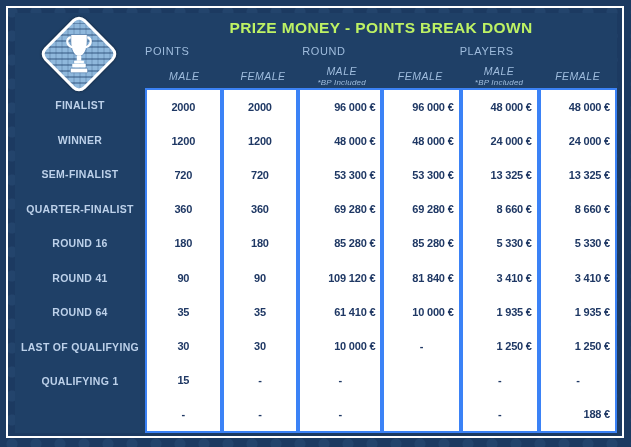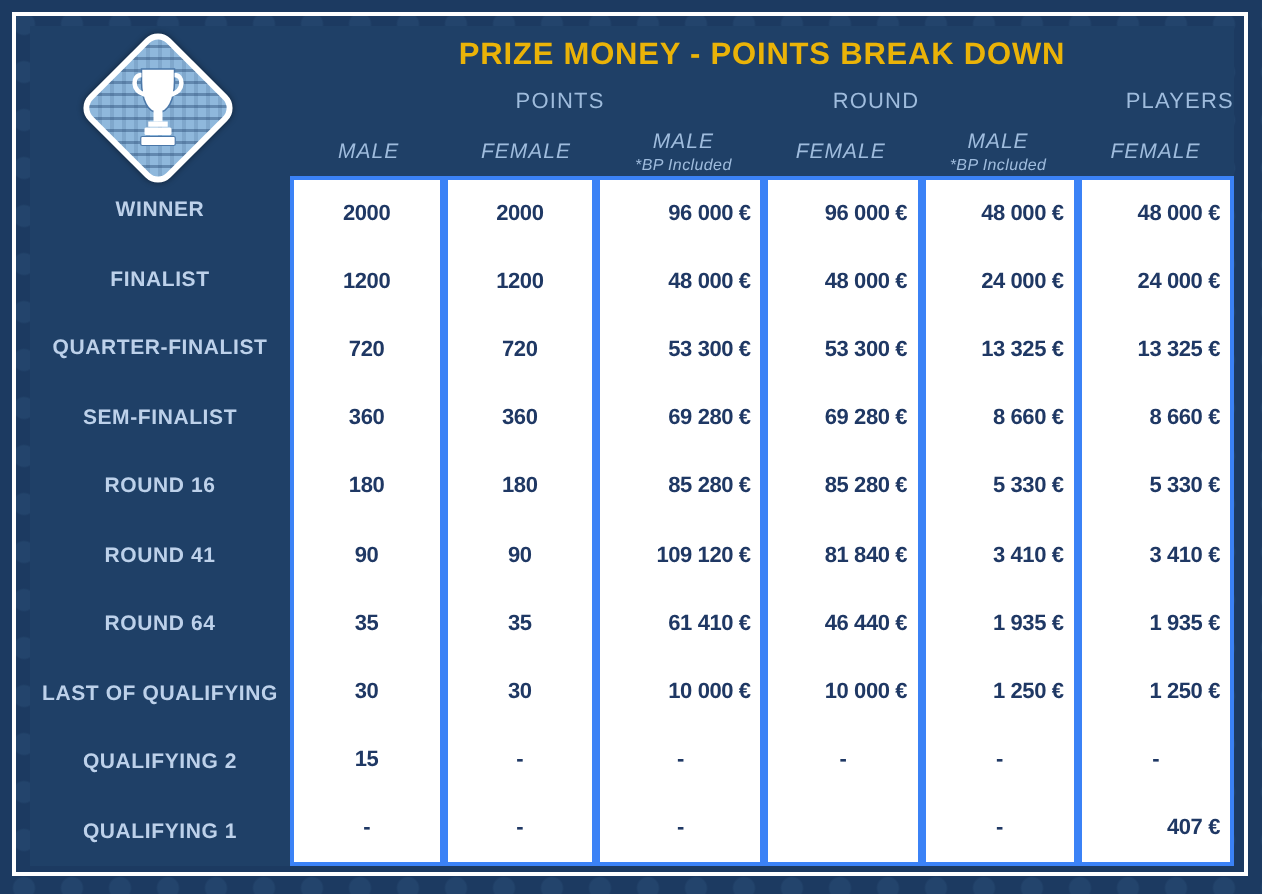"PRIZE MONEY - POINTS BREAK" .title { color: #eab308 -> #bef264 }
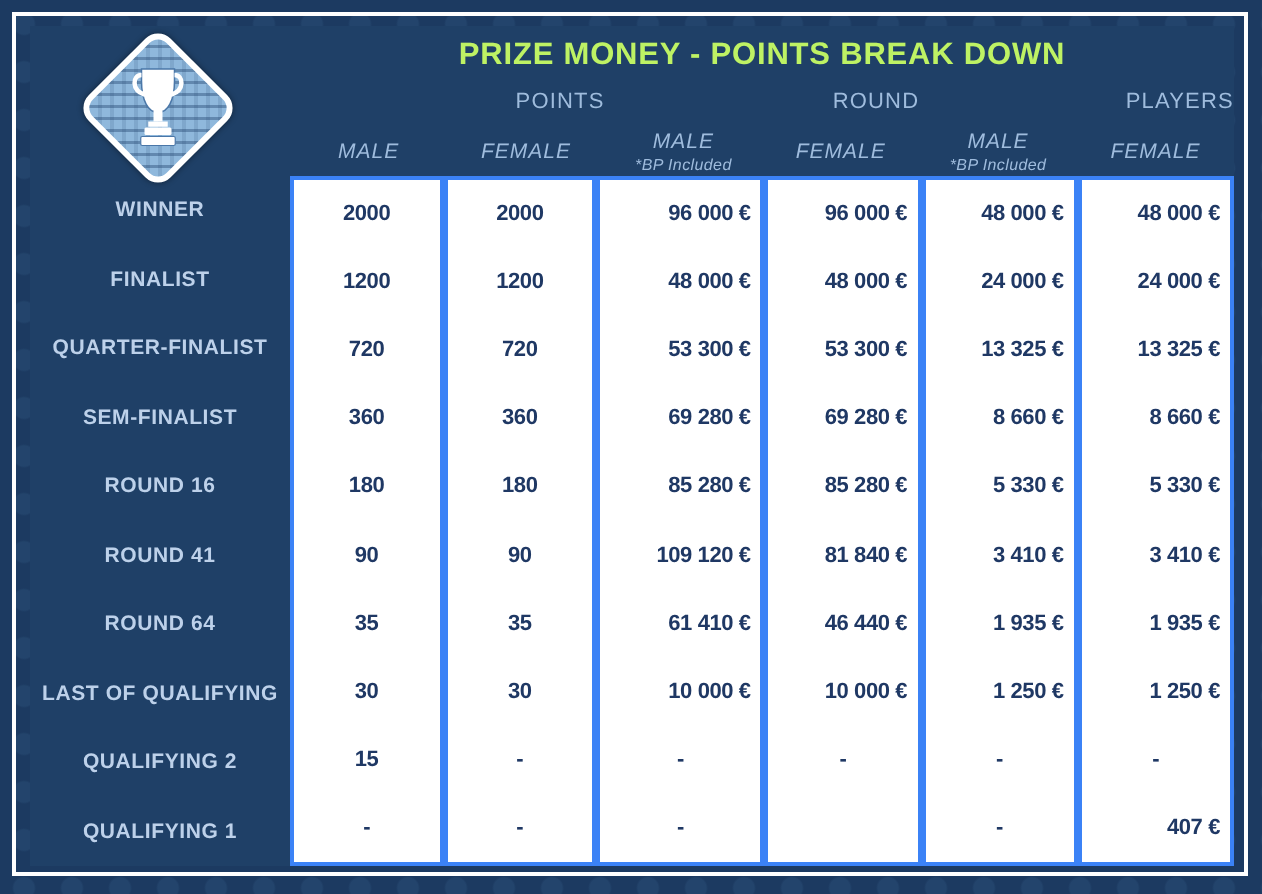"POINTS" .groups .group { text-align: right -> left }
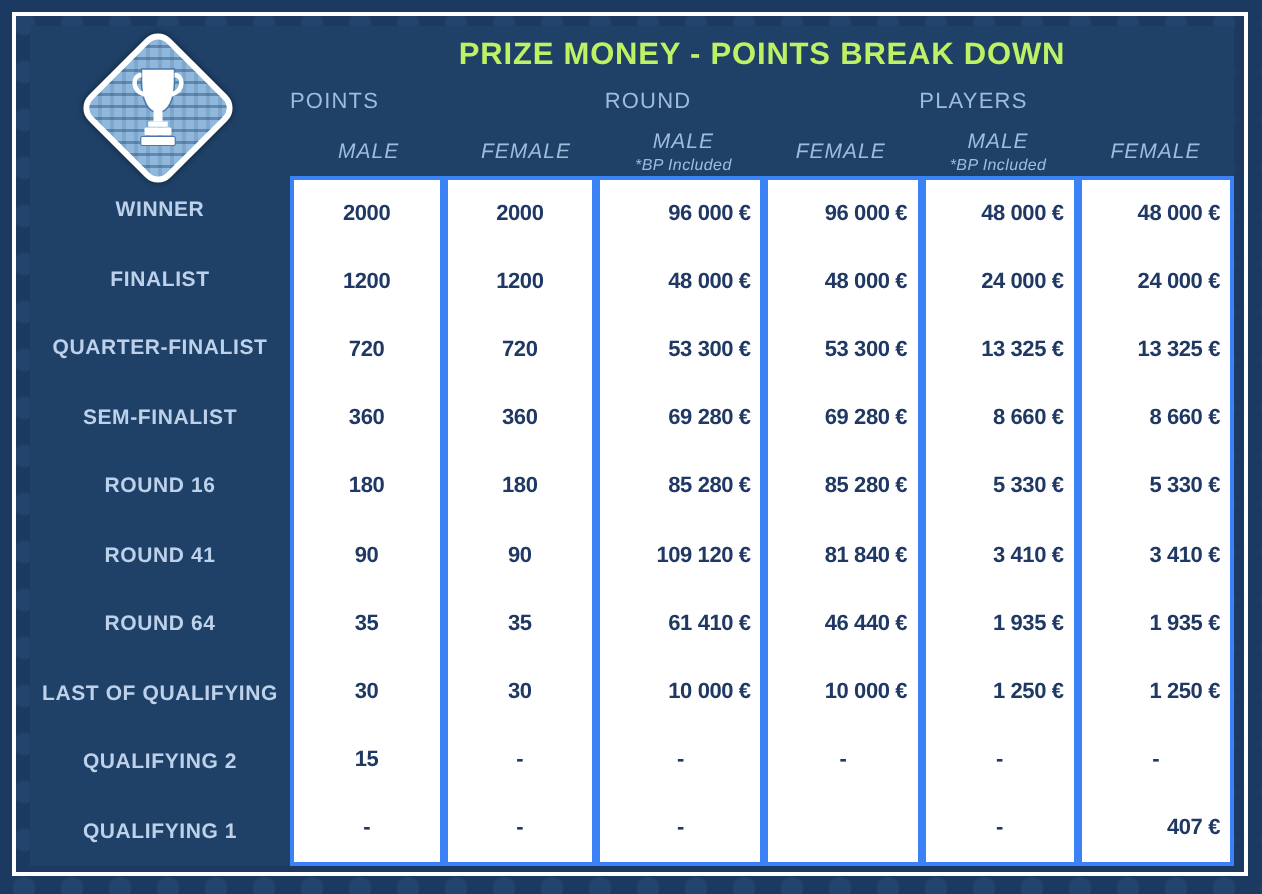"WINNER" div.label-cell { order: before "FINALIST" -> after "FINALIST" }
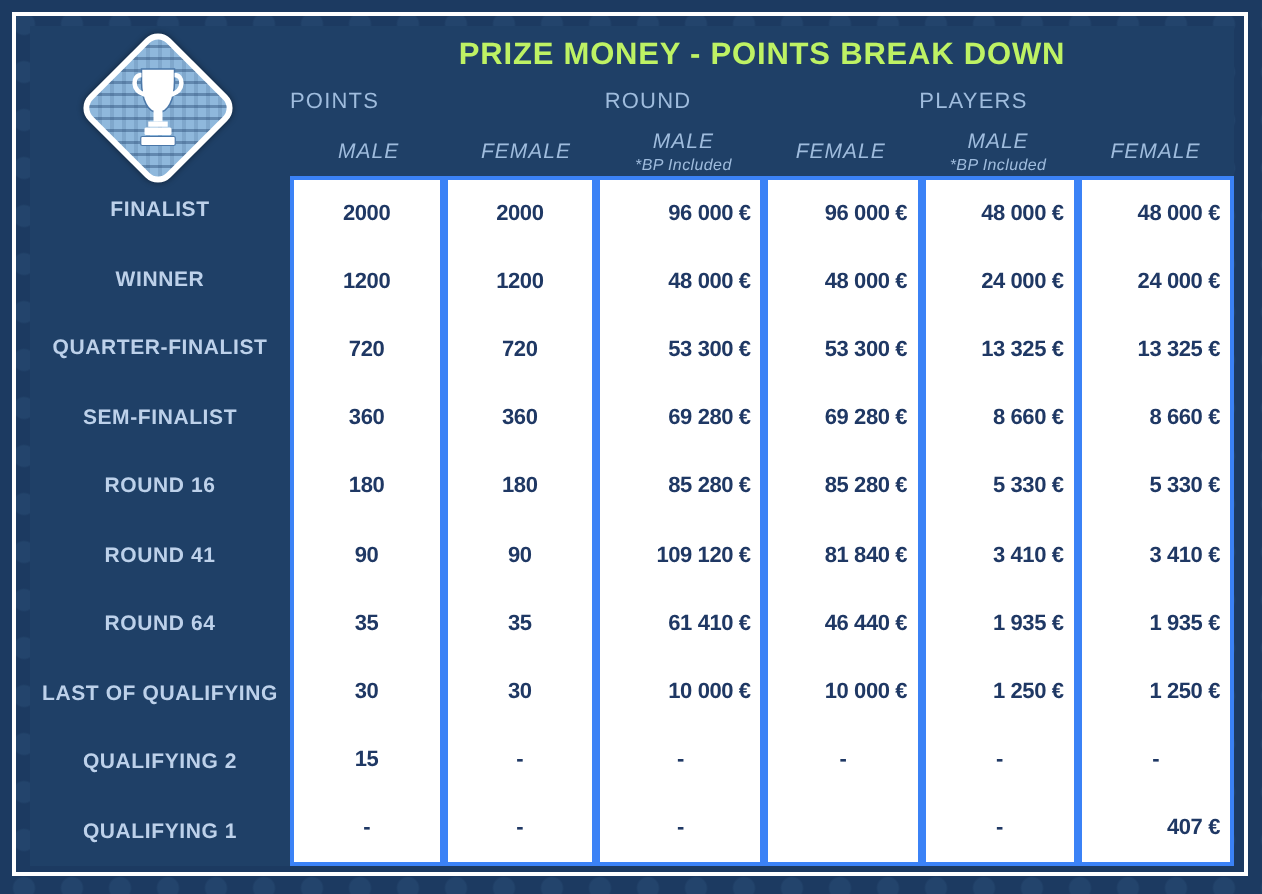"QUARTER-FINALIST" div.label-cell { order: before "SEM-FINALIST" -> after "SEM-FINALIST" }
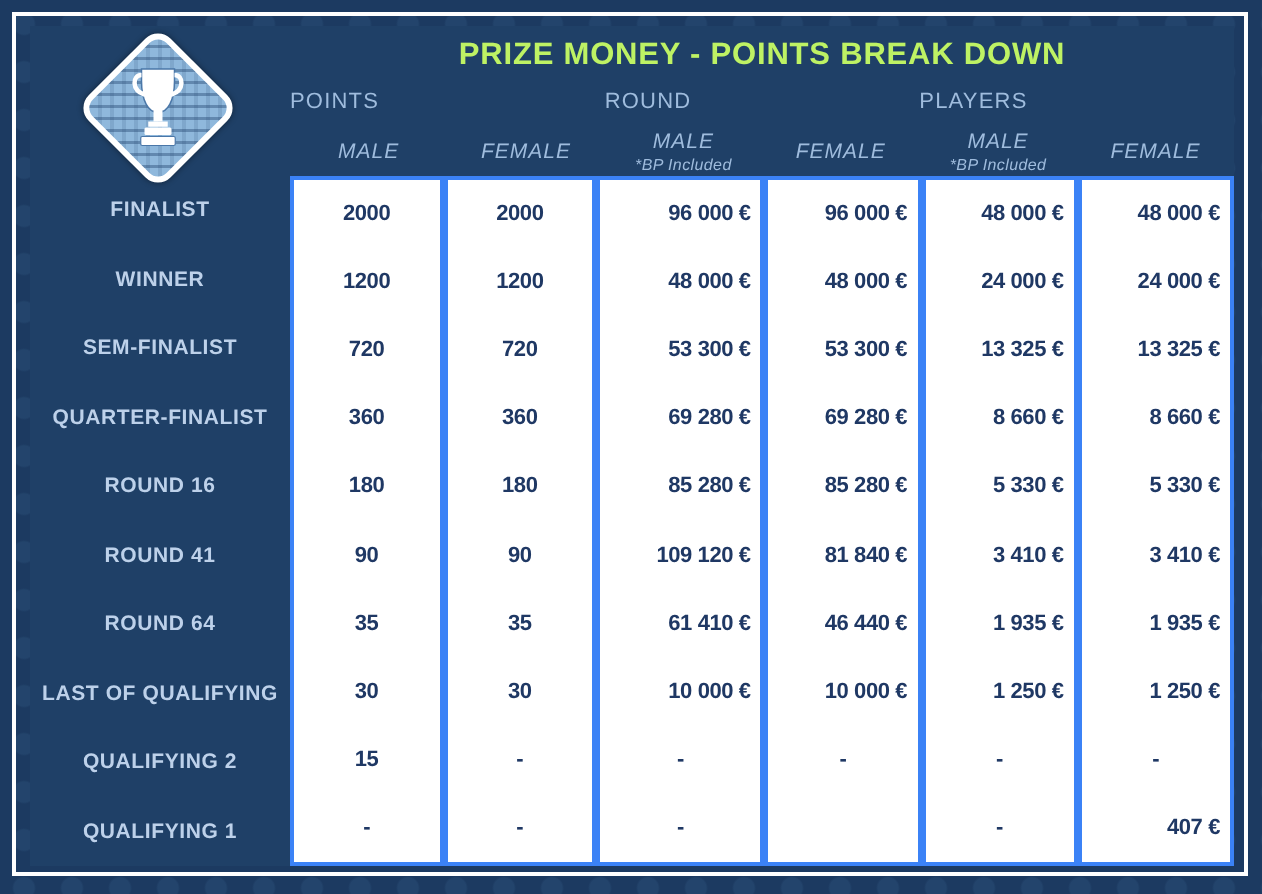"46 440 €" div.cell { html: <div>46 440 €</div> -> none }
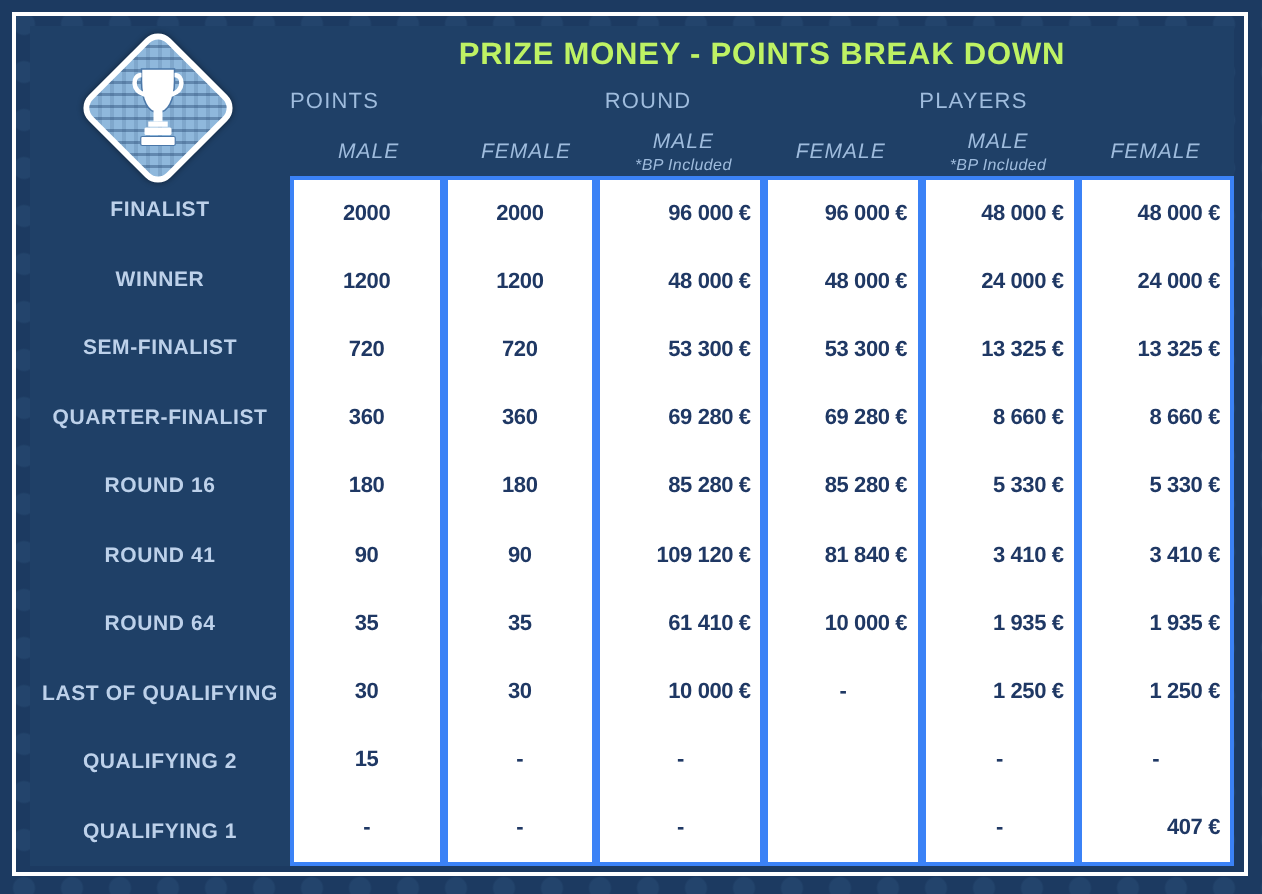"QUALIFYING 2" div.label-cell { html: <div>QUALIFYING 2</div> -> none }
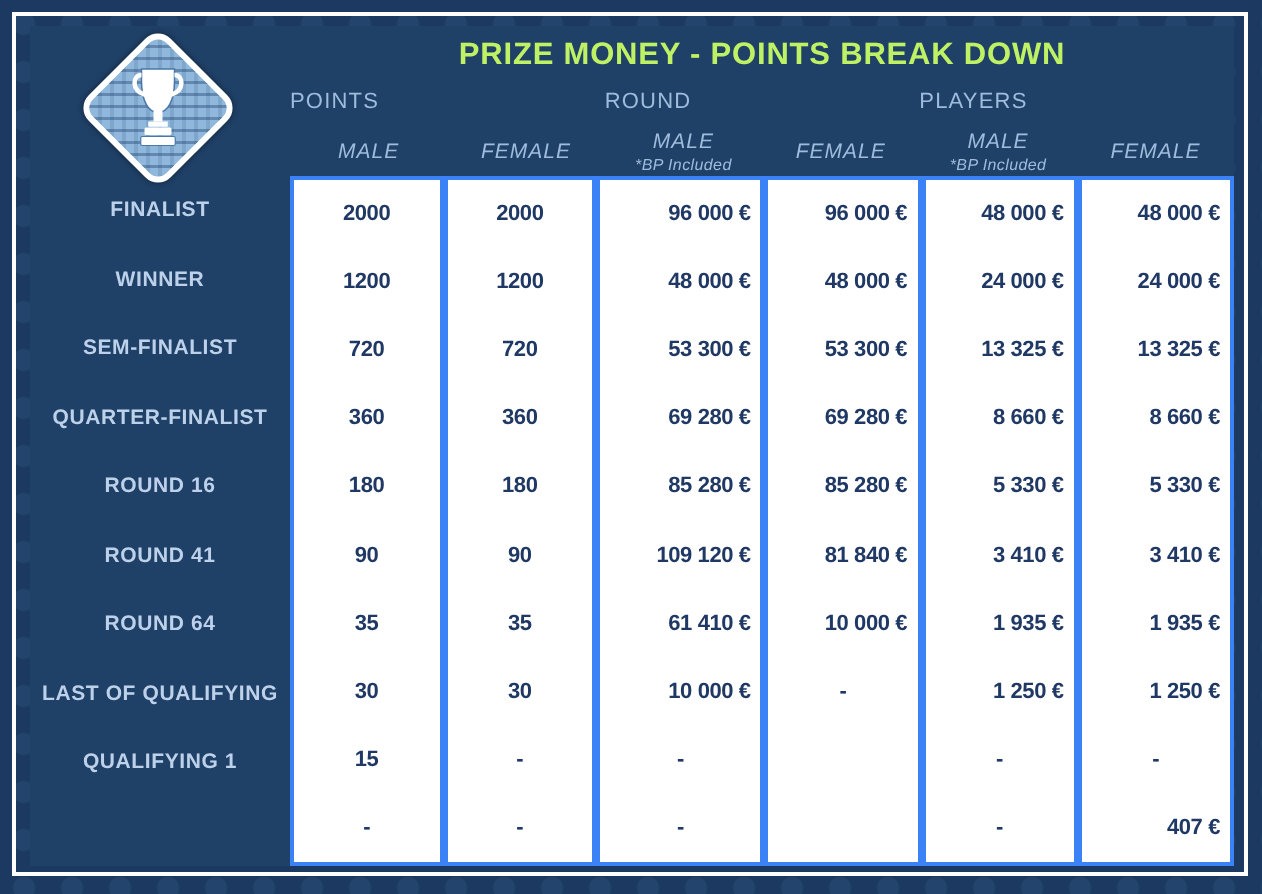"407 €" div.cell { text: 407 -> 188 }
